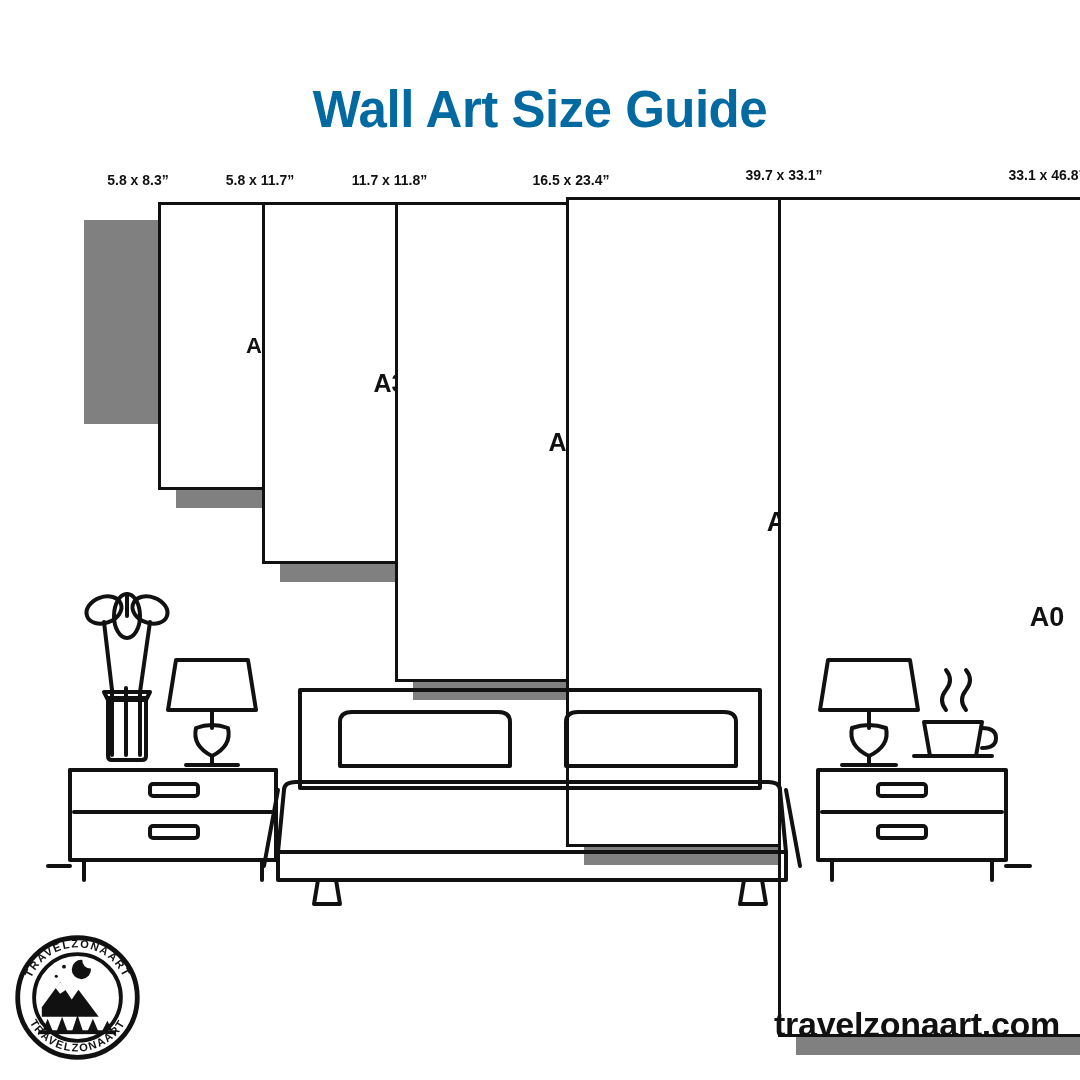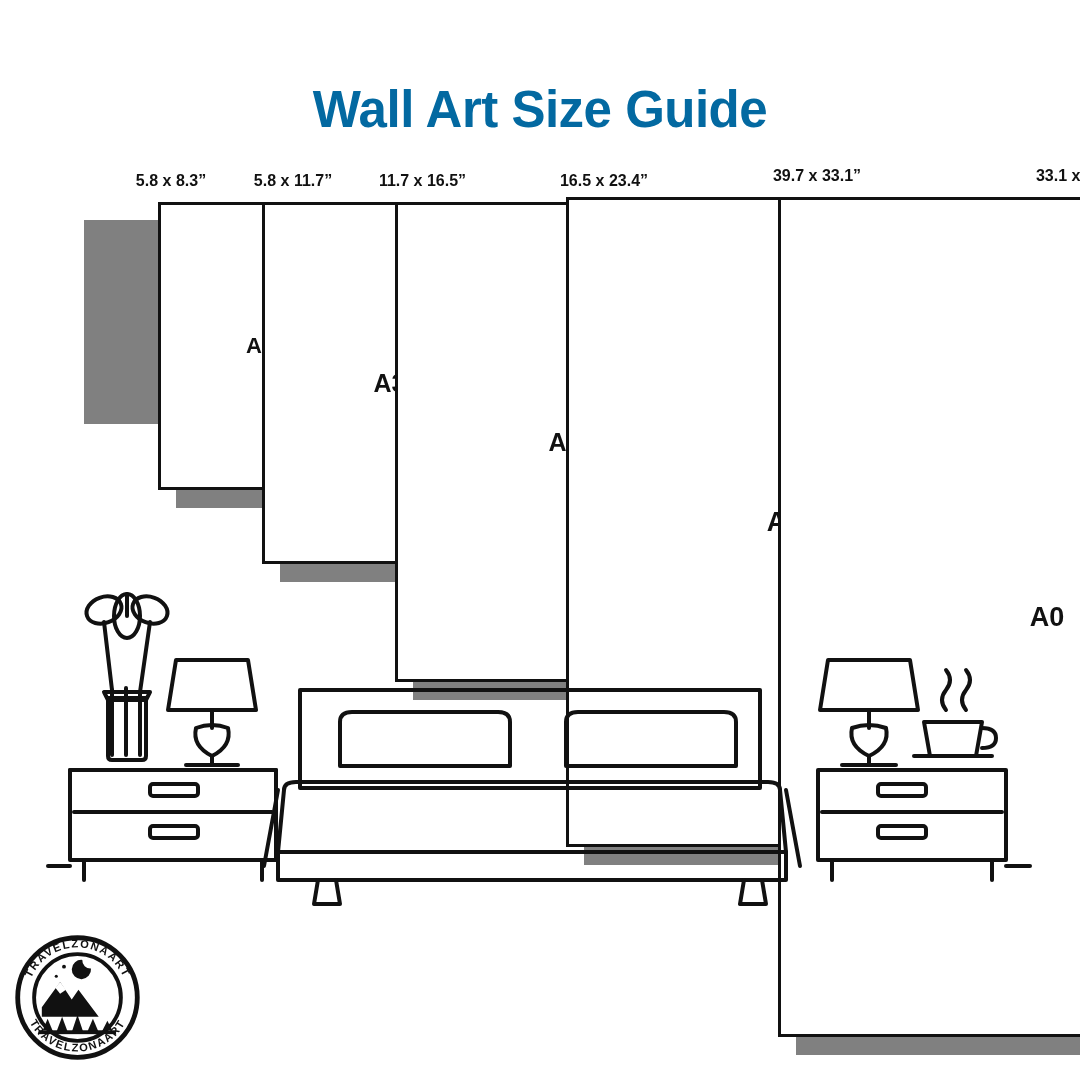"5.8 x 8.3”" .frame-label { font-size: 16px -> 14px; margin-left: 33px -> none }
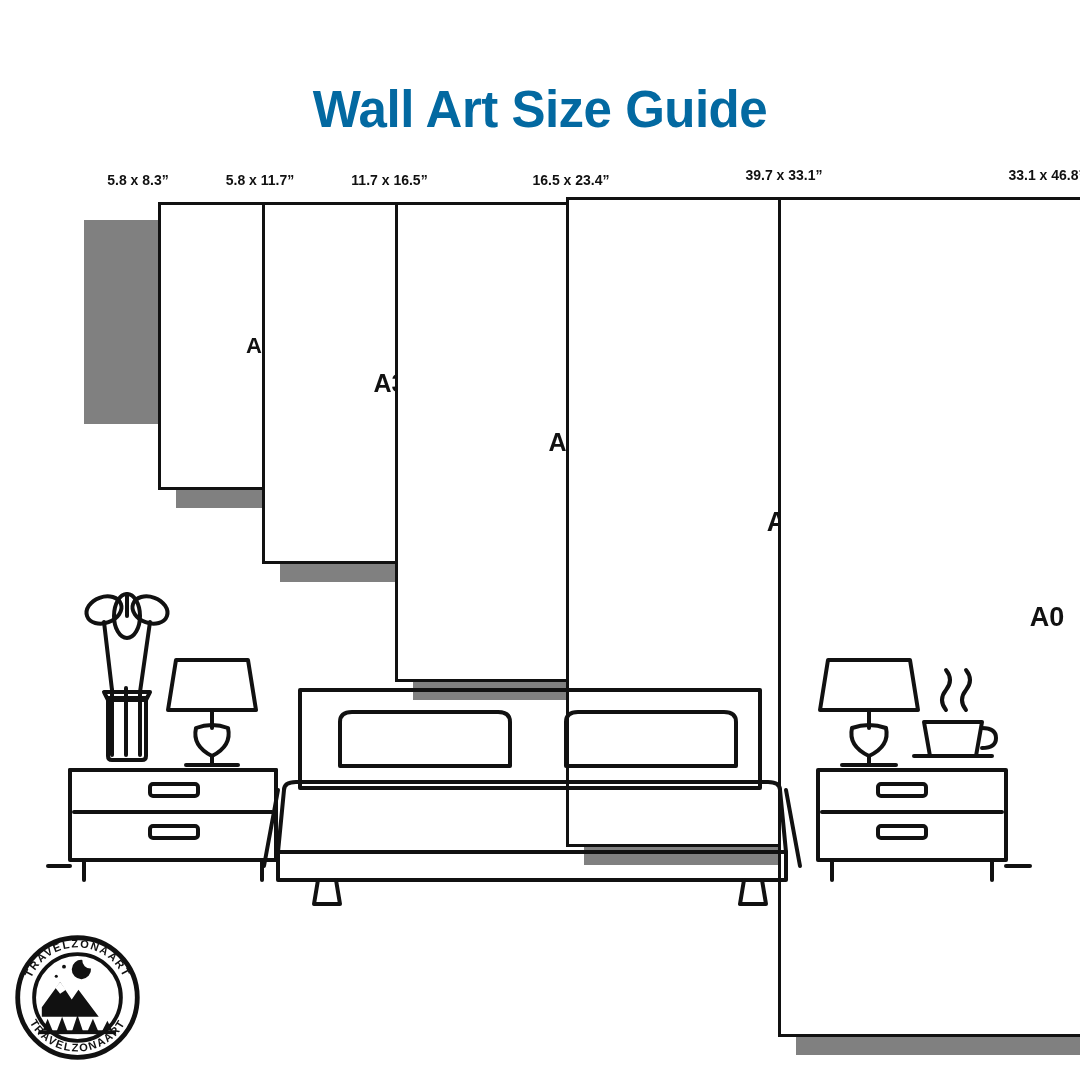"11.7 x 16.5”" div.frame-label { text: 16.5 -> 11.8 }
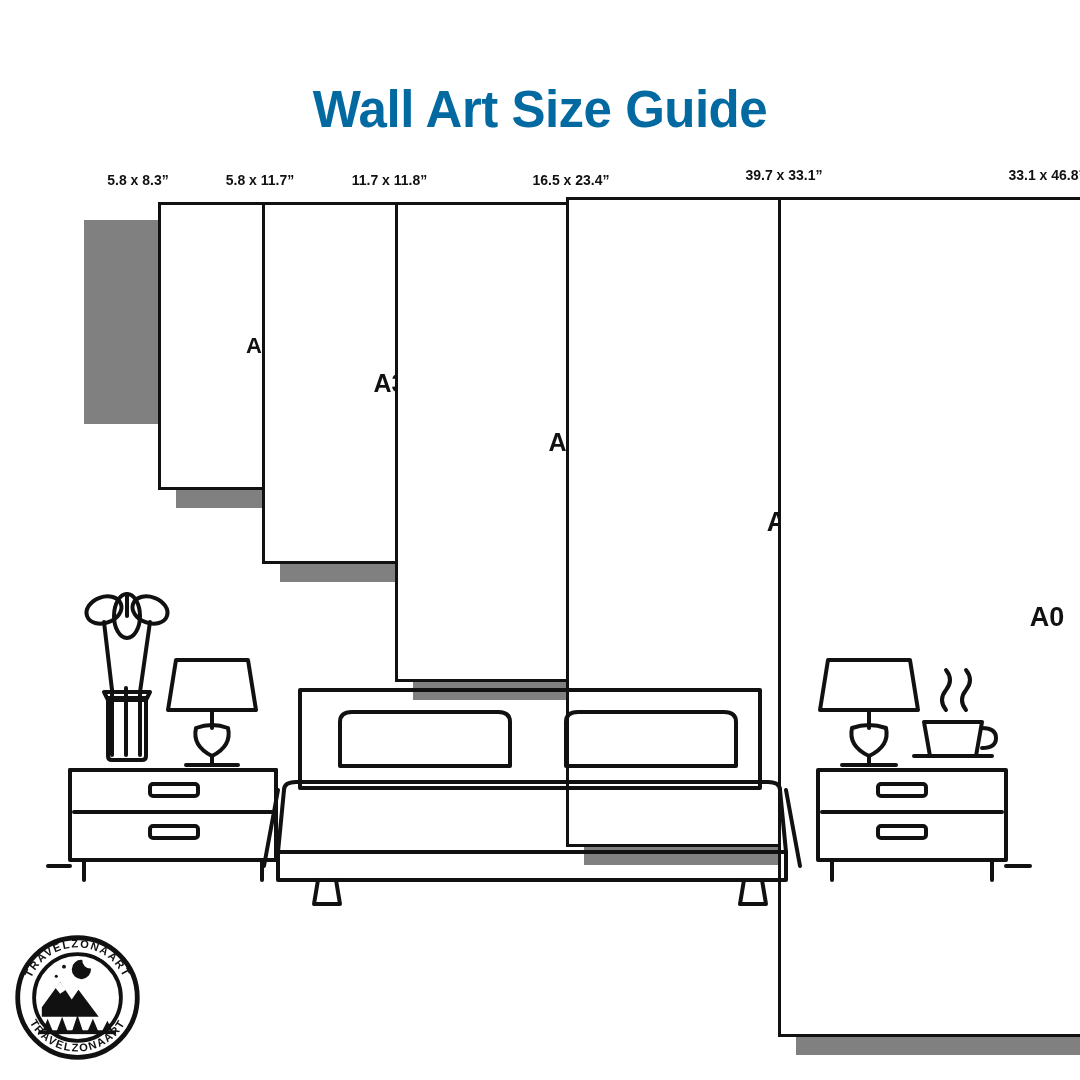"travelzonaart.com" div { html: none -> <div>travelzonaart.com</div> }
